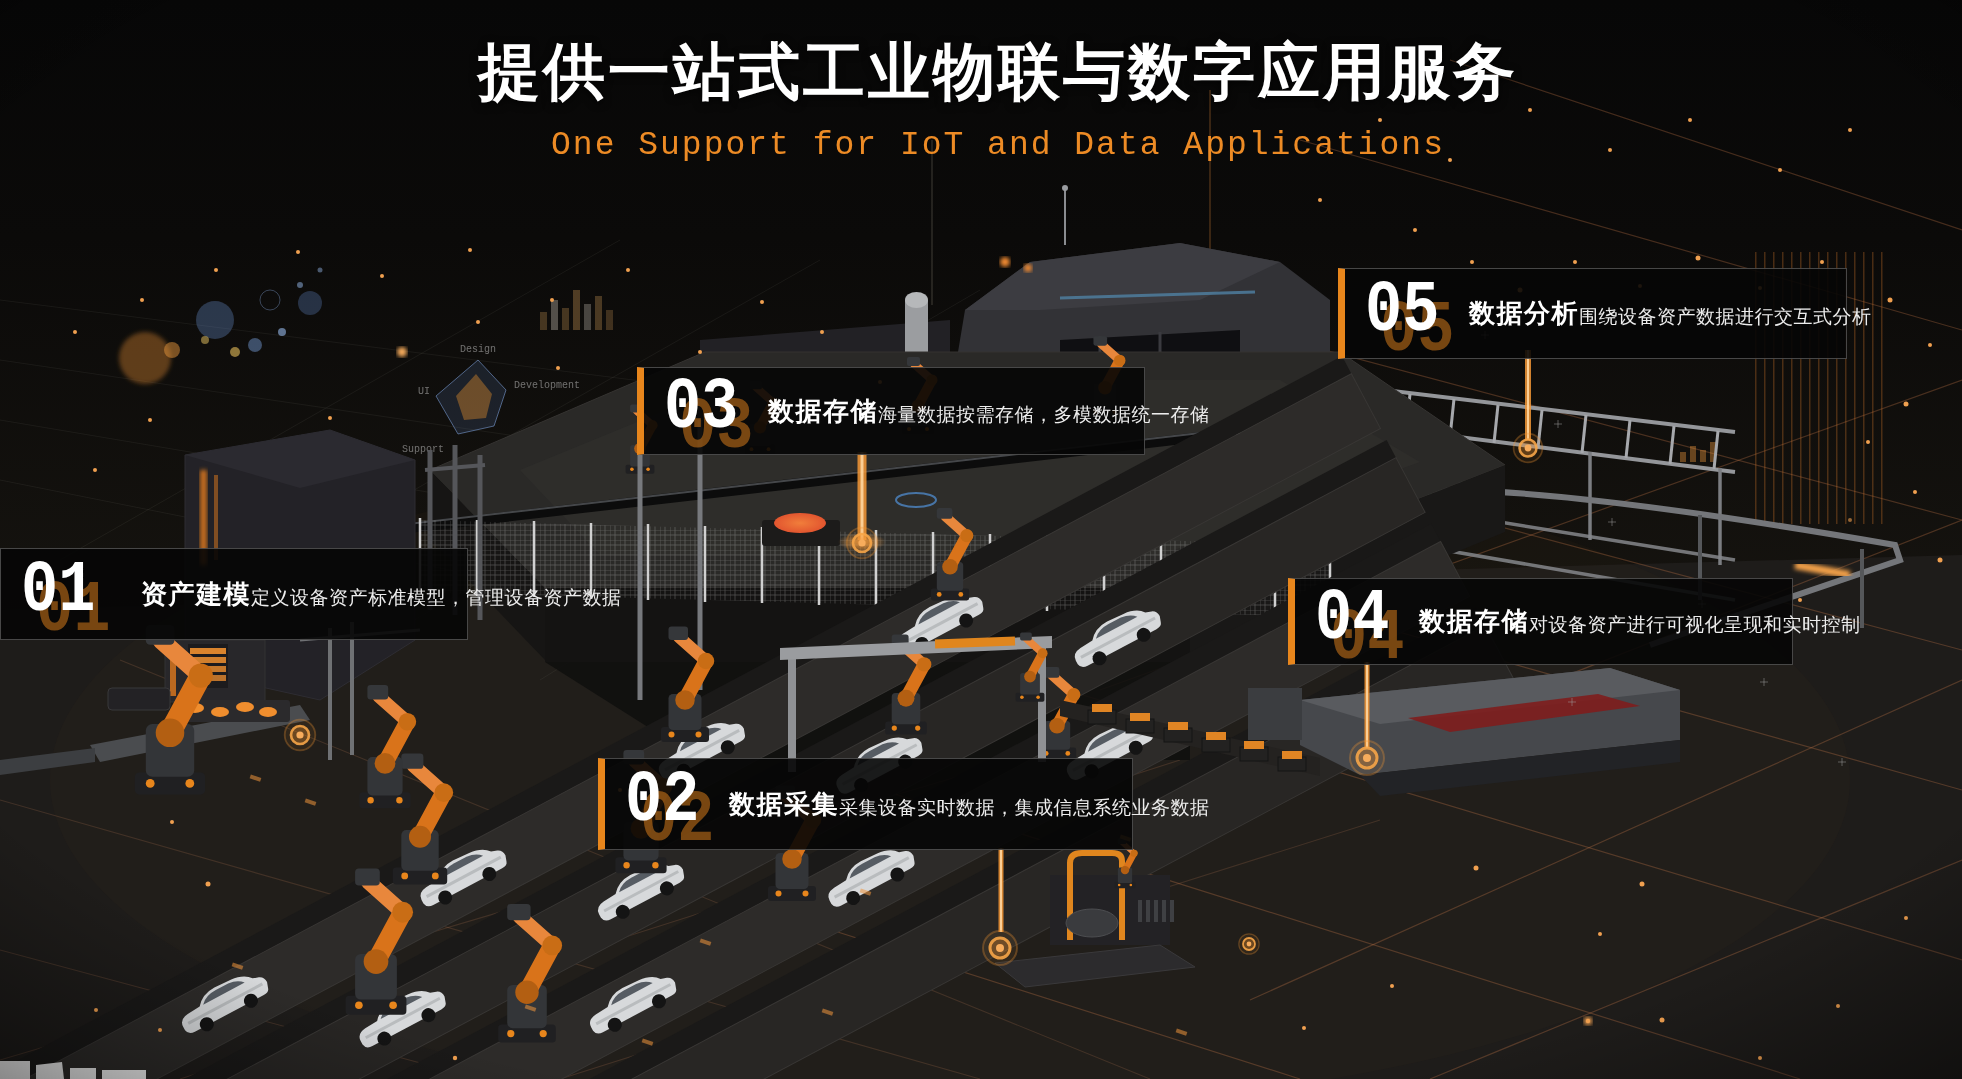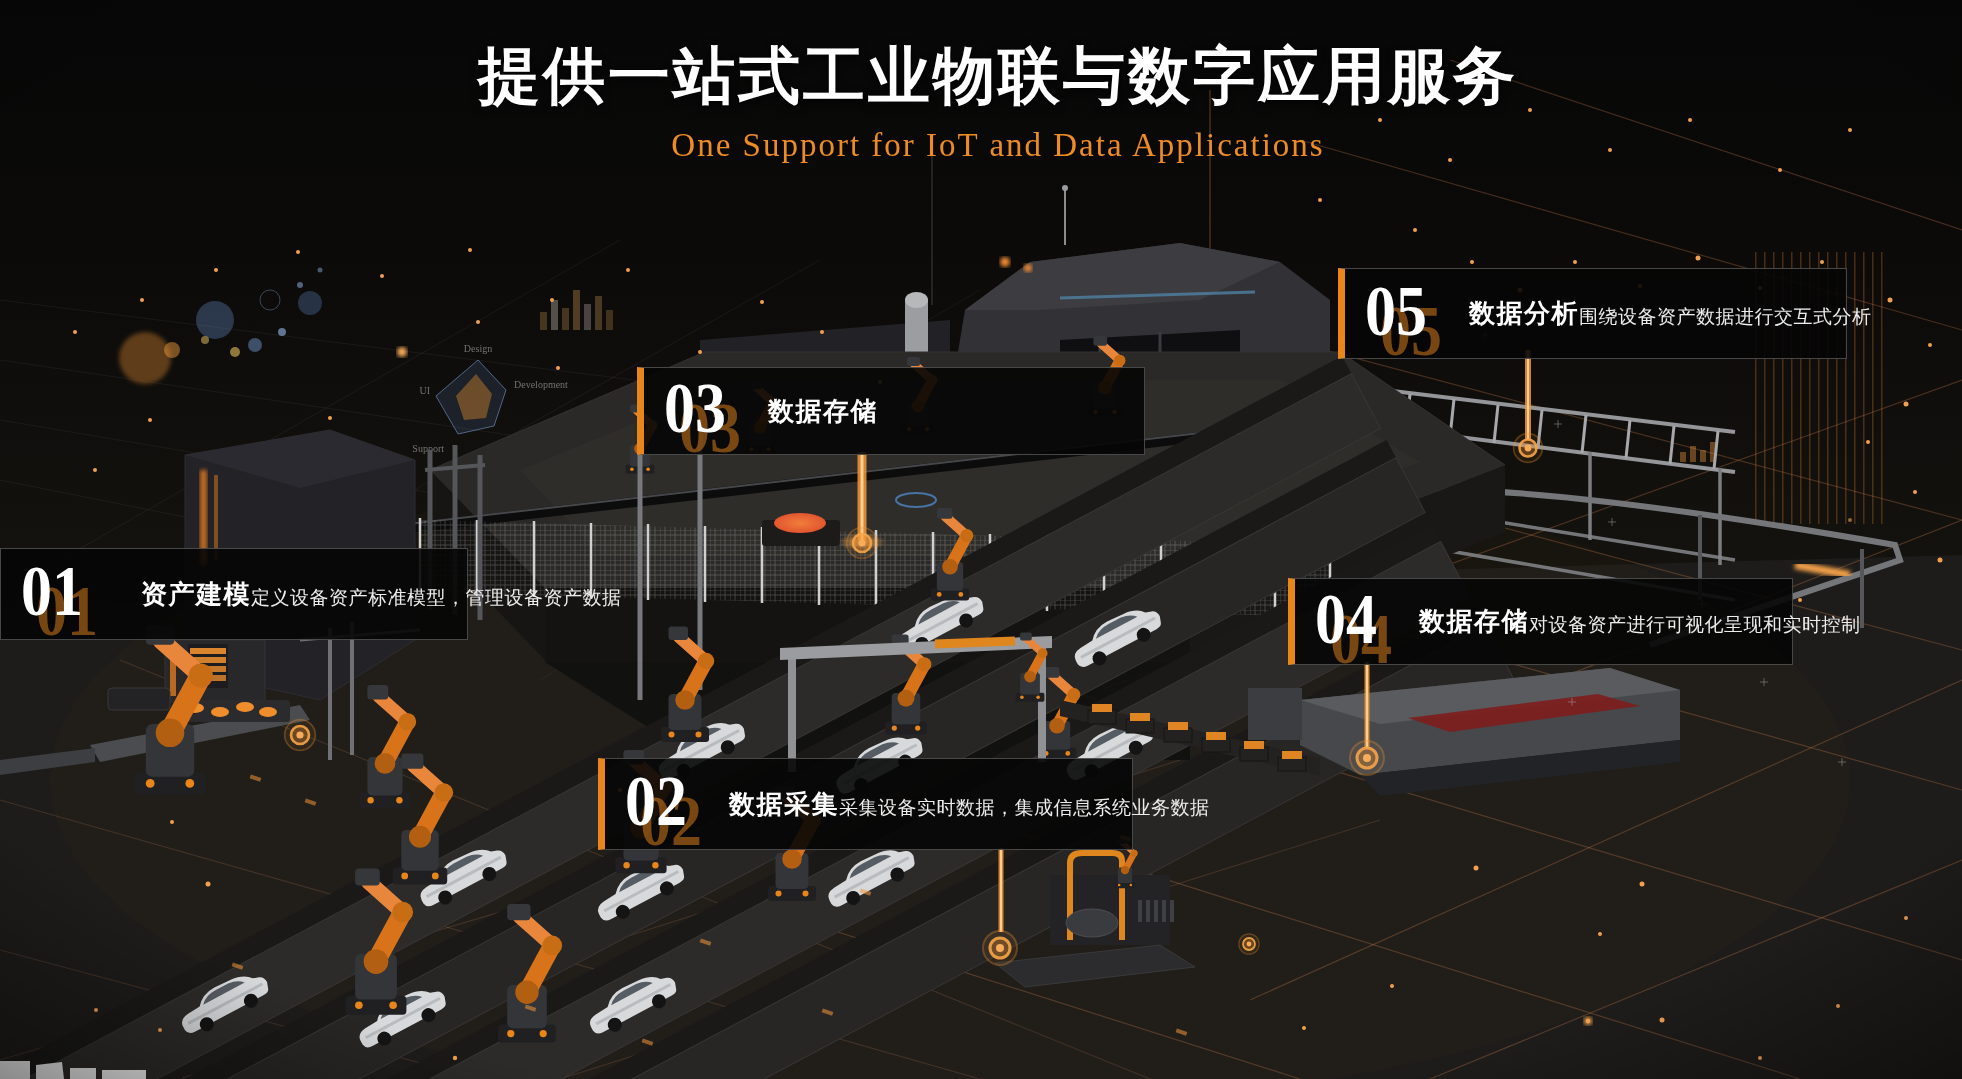"提供一站式工业物联与数字应用服务" .stage { font-family: Liberation Serif, serif -> Liberation Mono, monospace }
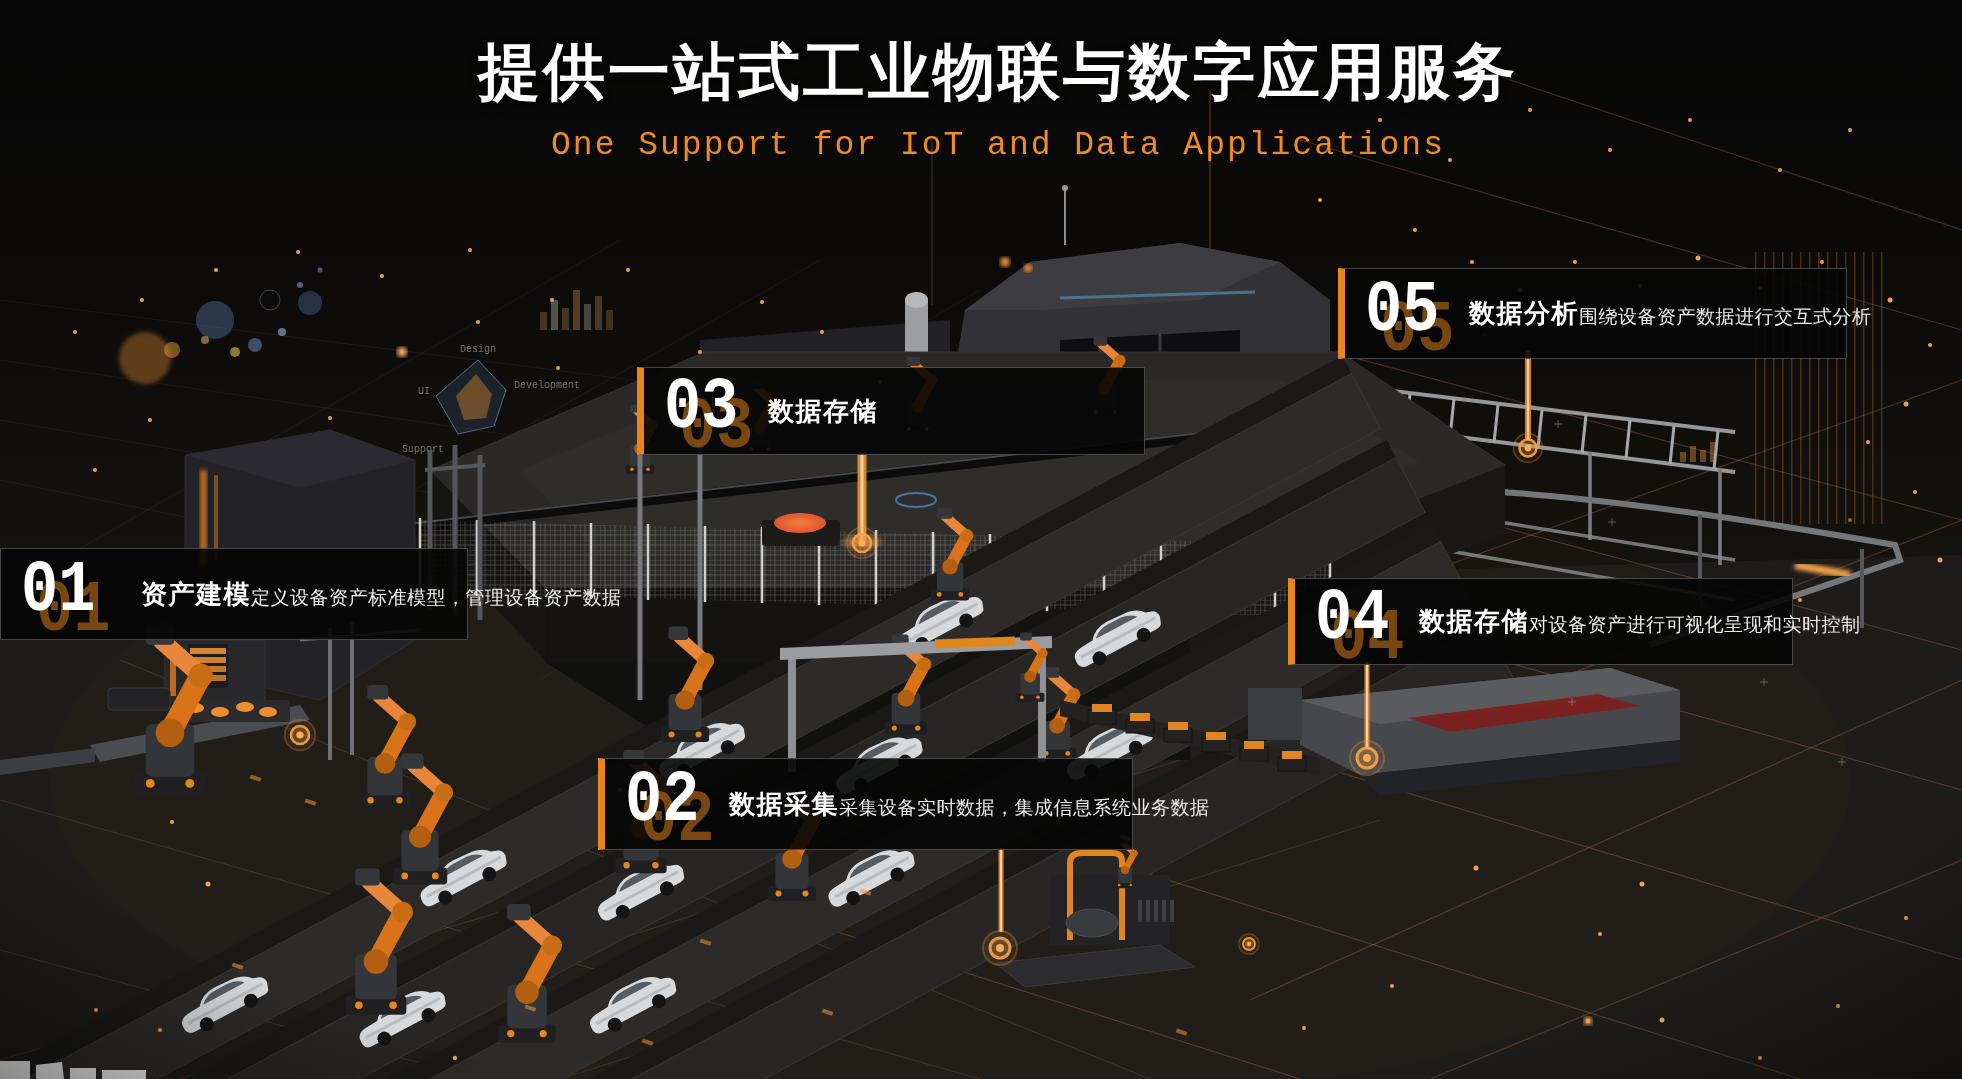"海量数据按需存储，多模数据统一存储" div.c-desc { html: none -> <div>海量数据按需存储，多模数据统一存储</div> }
